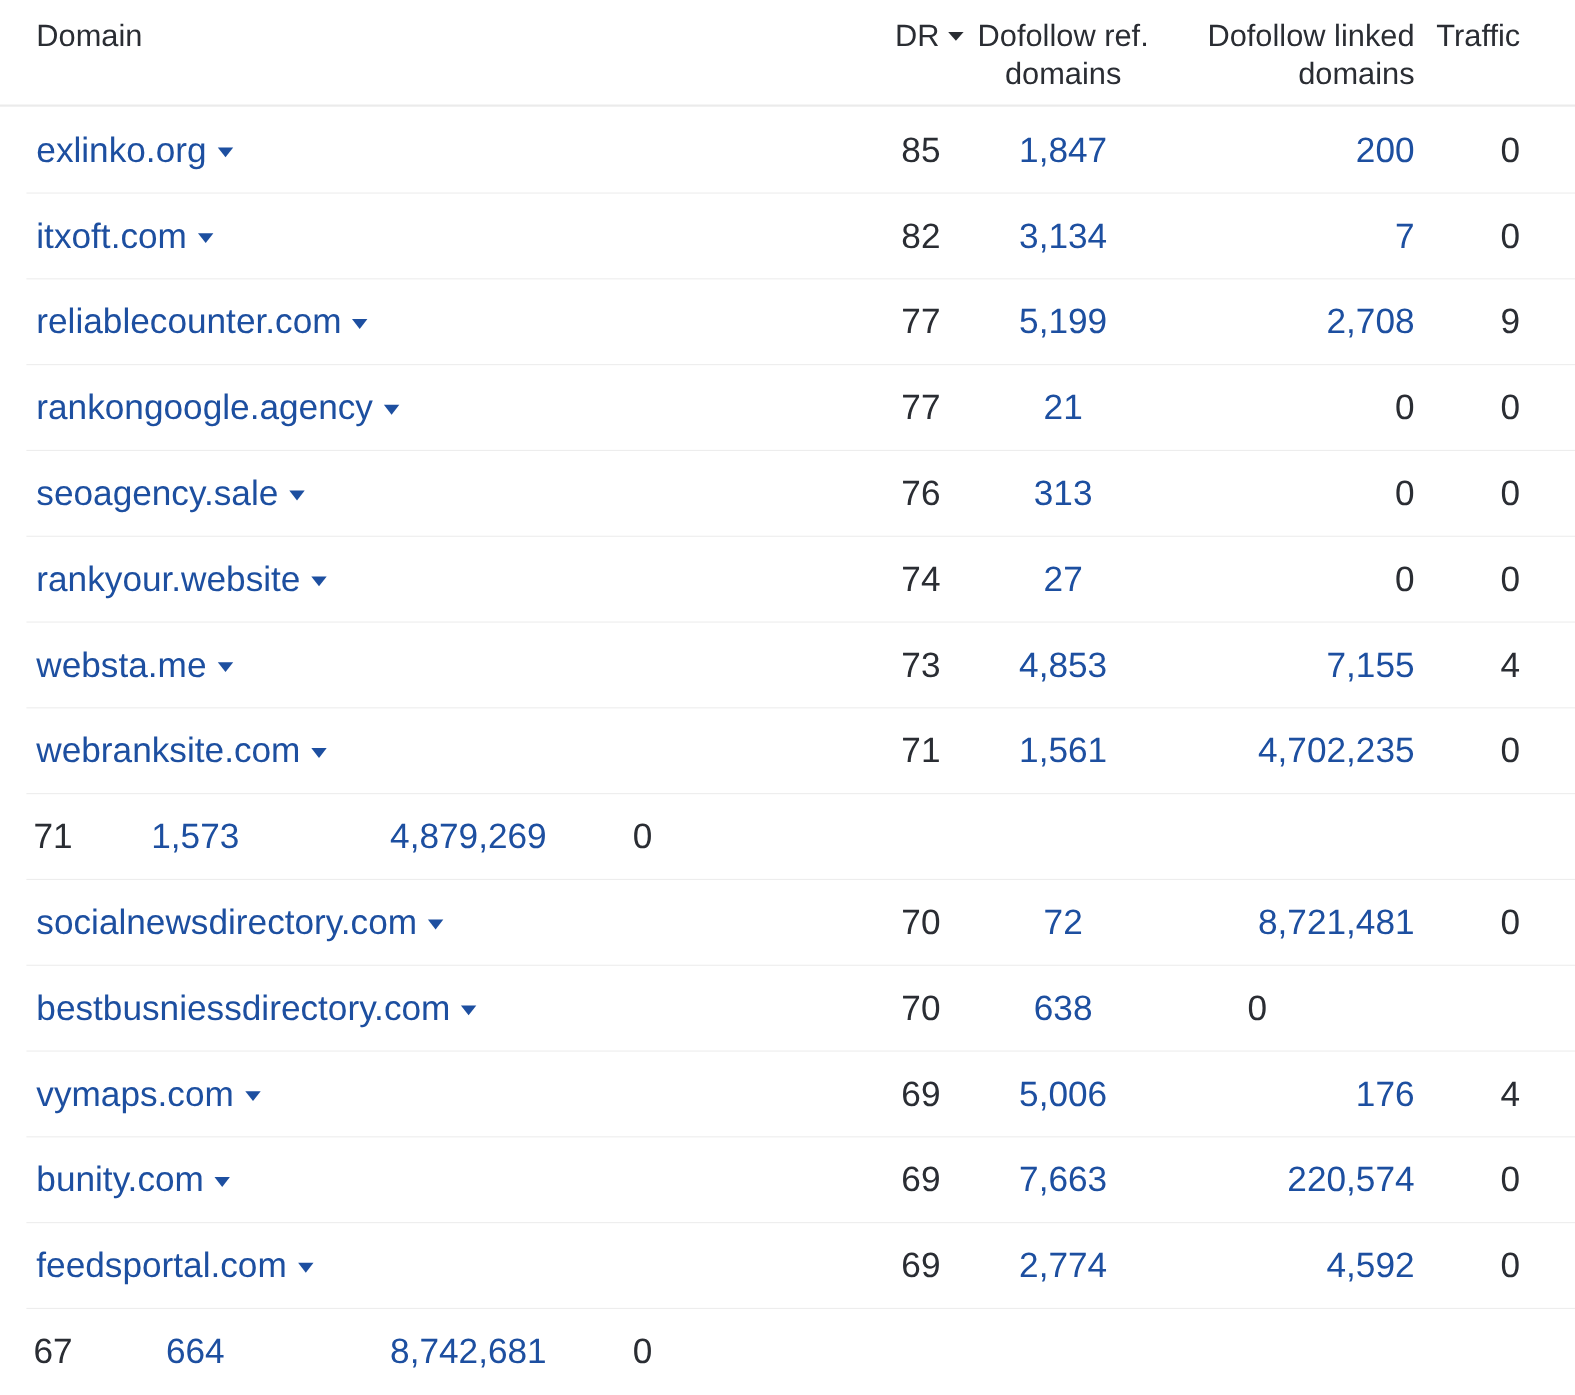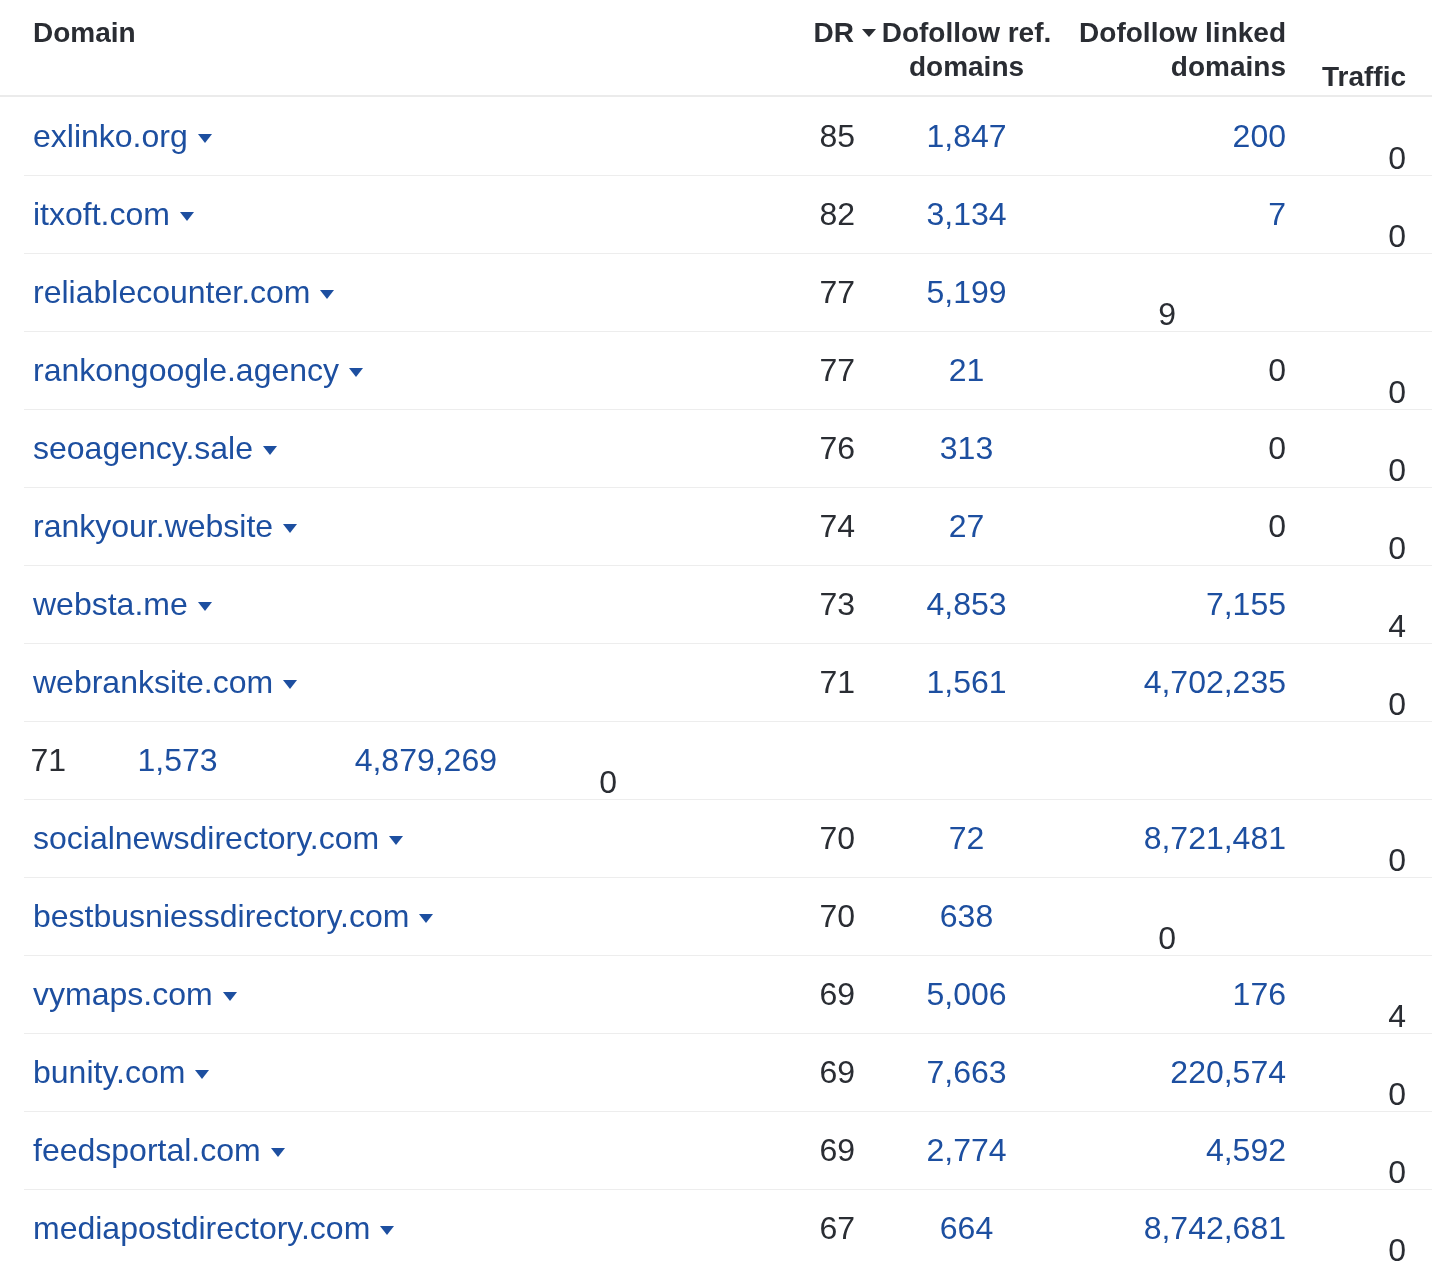"Domain" .thead { font-weight: bold -> normal }
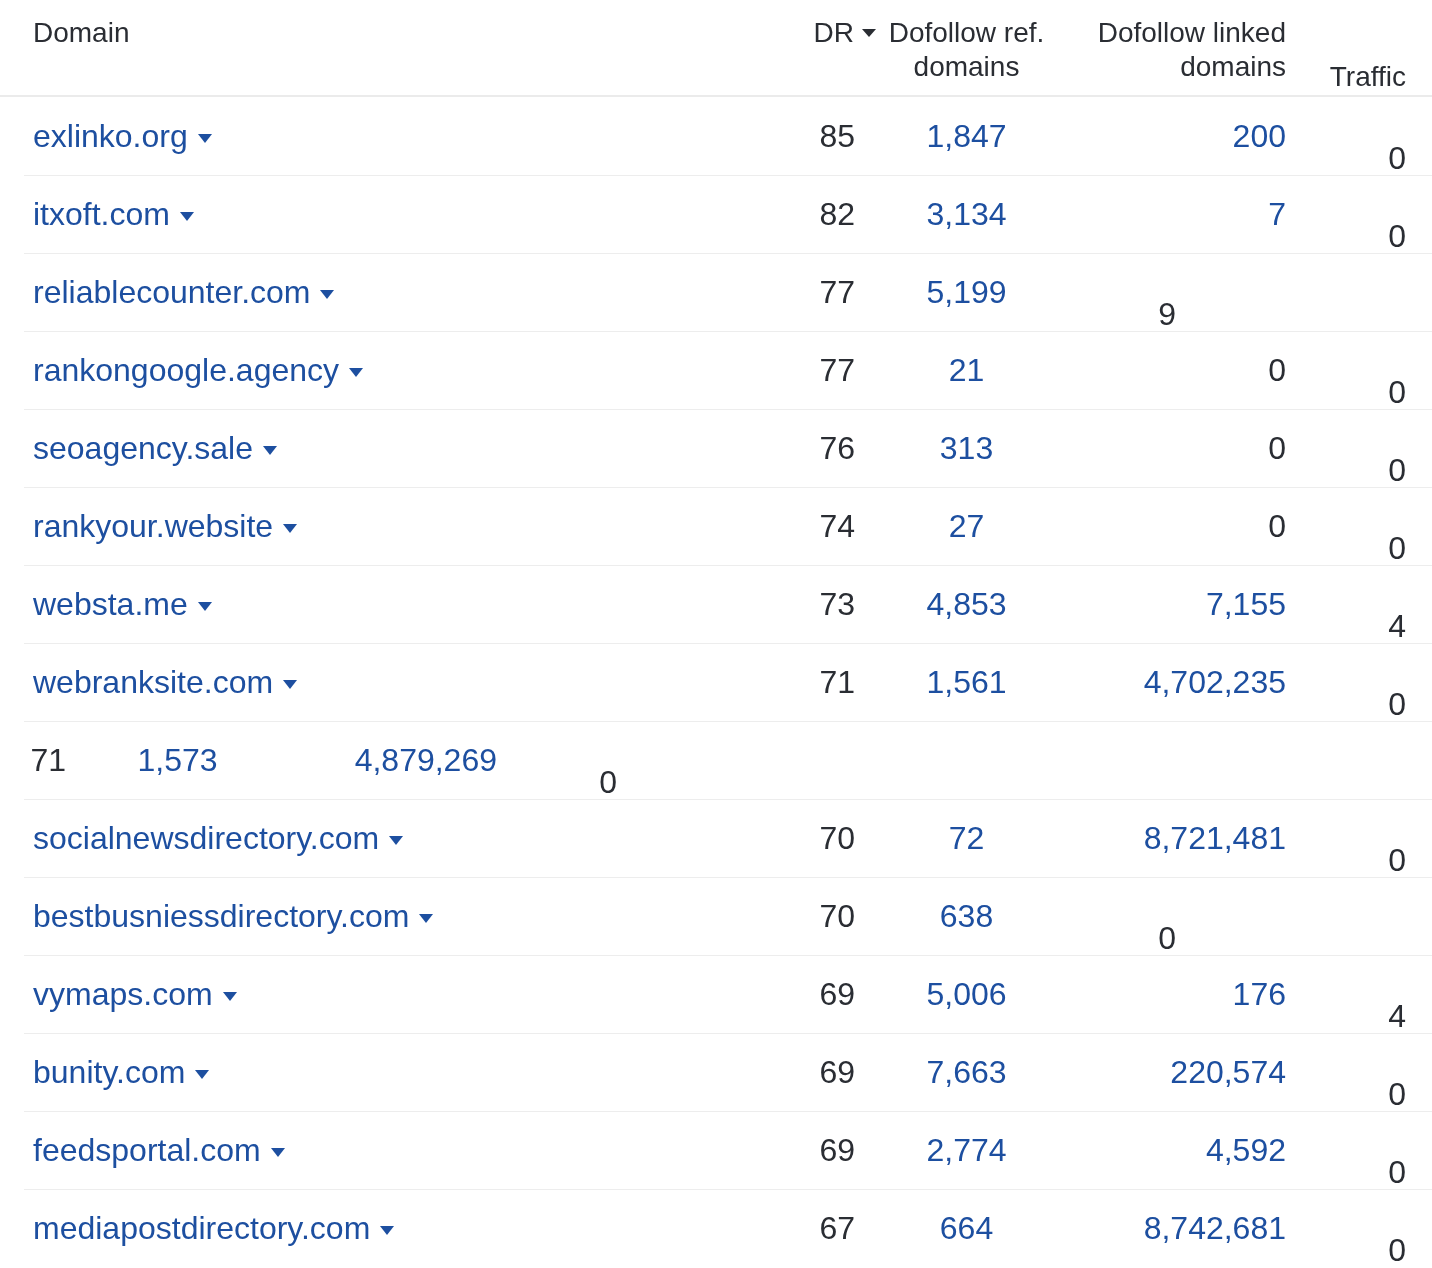"Traffic" .c-traffic { margin-top: 44px -> none; padding-right: 26px -> 50px }
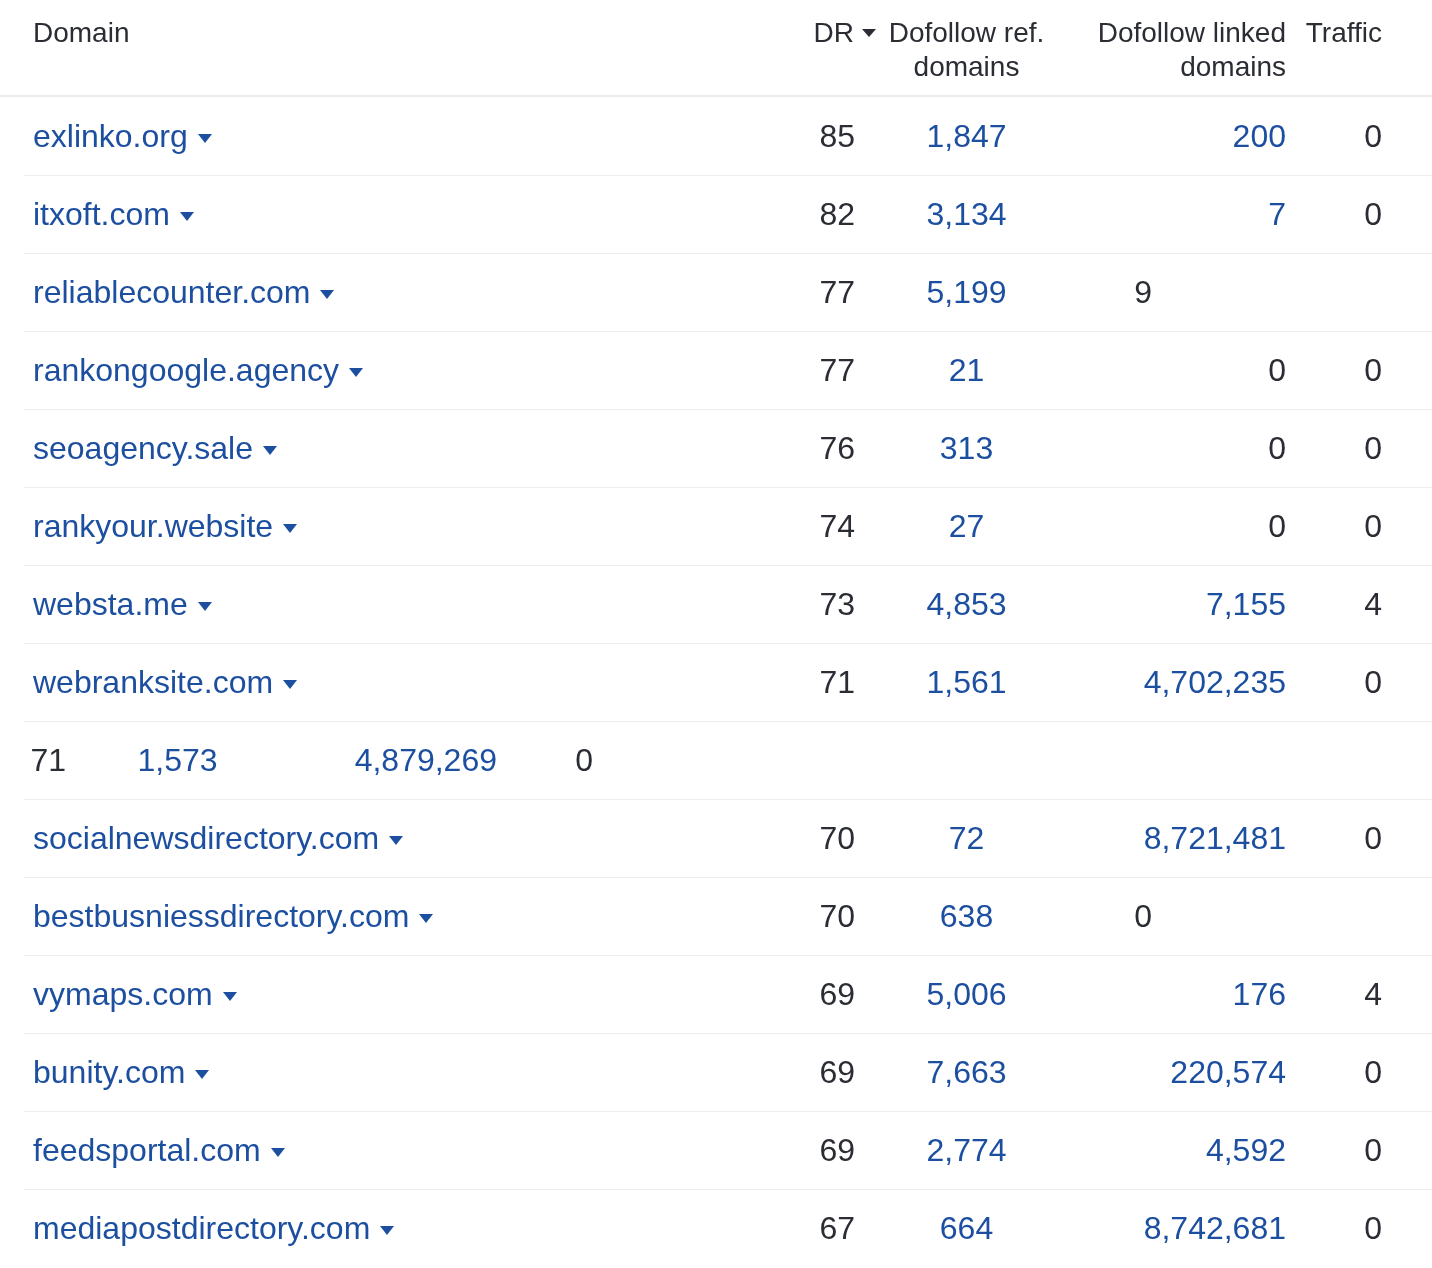"2,708" div.td { html: none -> <div><a>2,708</a></div> }
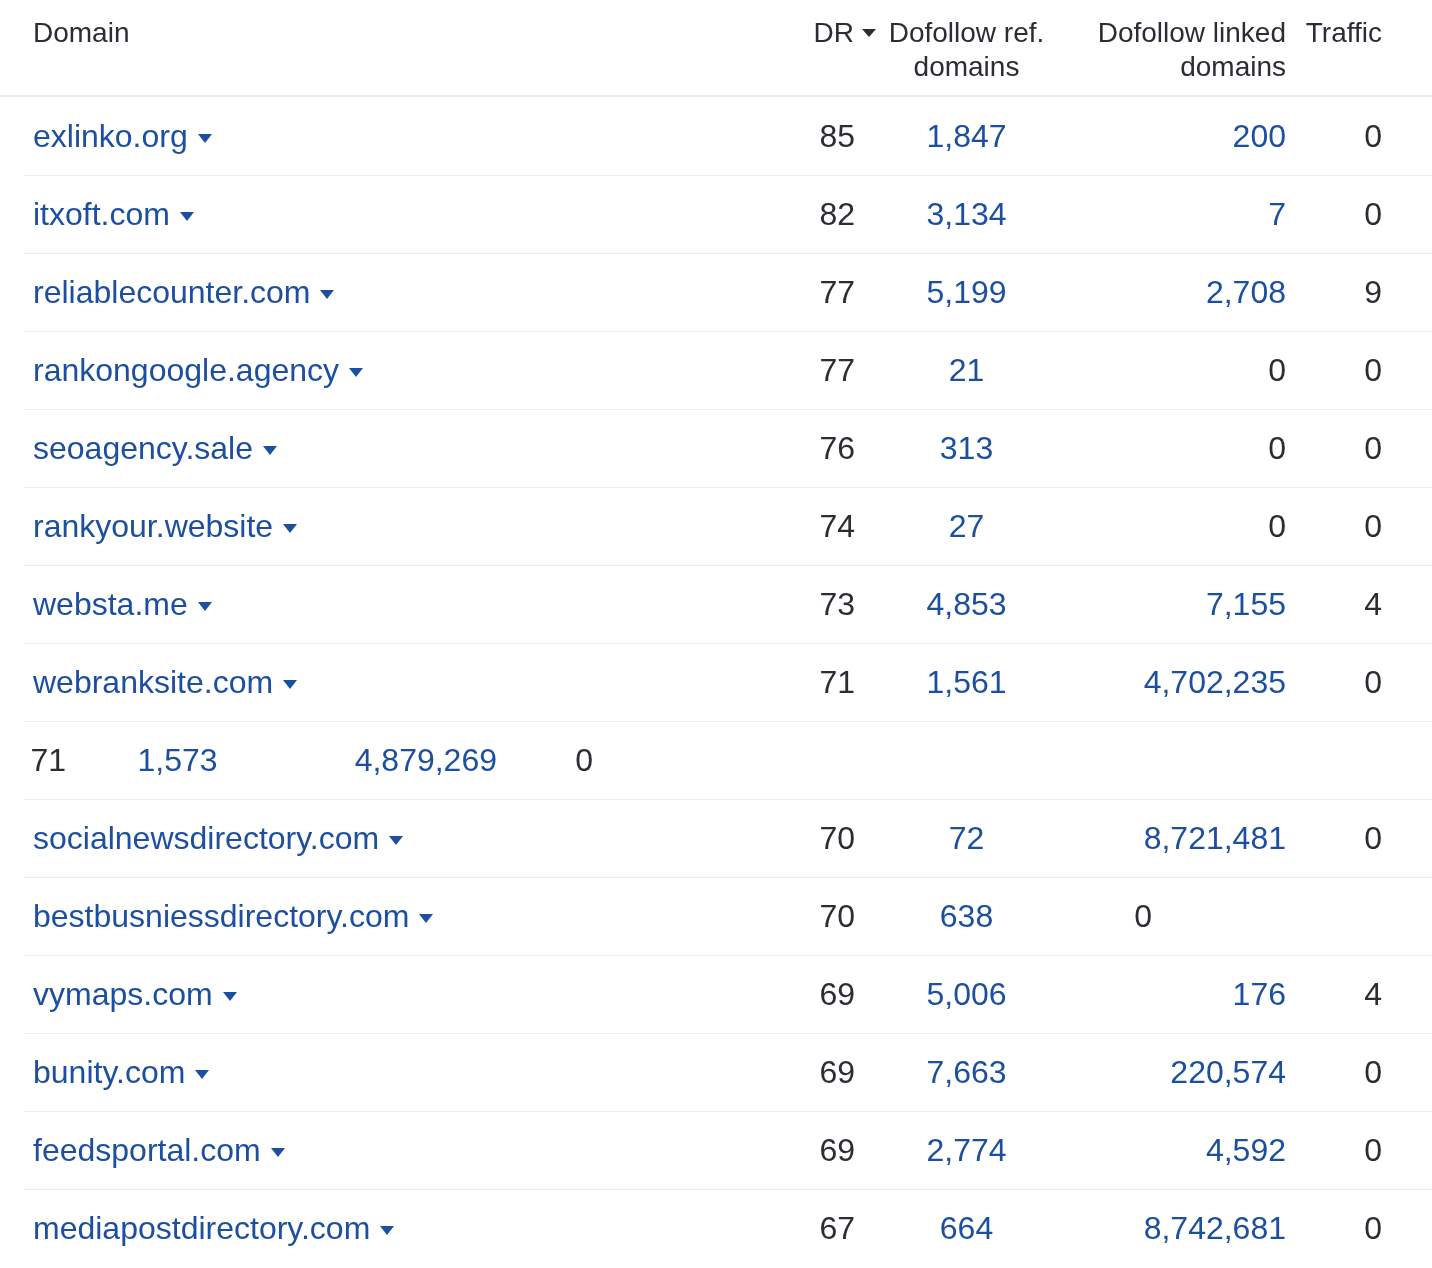"mediapostdirectory.com" div.td { html: <div><a>mediapostdirectory.com</a><span></span></div> -> none }
